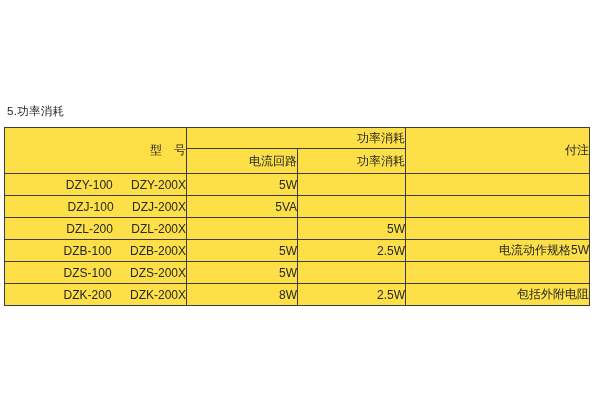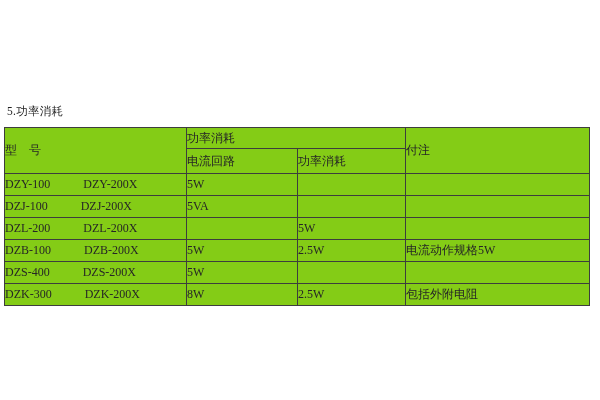"5.功率消耗" .page { font-family: Liberation Serif, serif -> Liberation Sans, sans-serif }
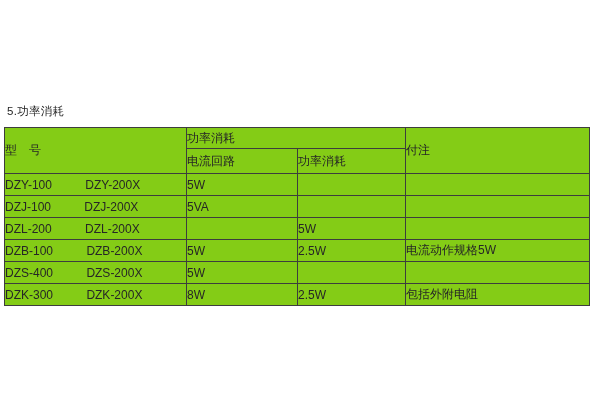"功率消耗" table.spec-table td { background: #84cc16 -> #fde047; text-align: left -> right }
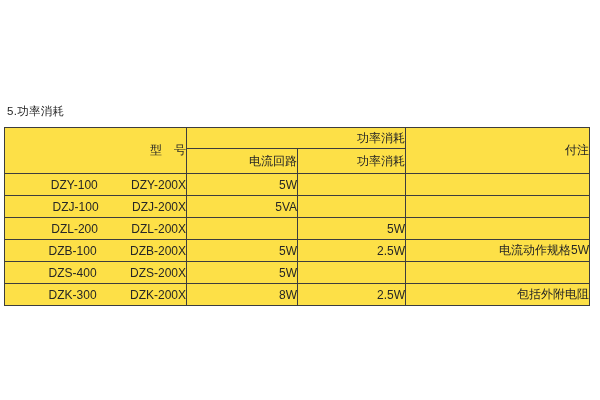"DZY-200X" td.model-cell span + span { margin-left: 30px -> 15px }
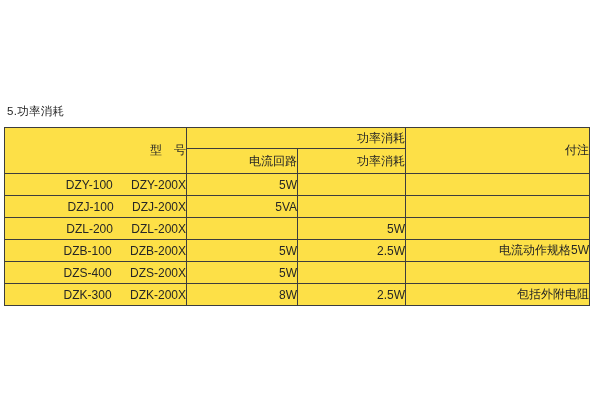"DZS-400" span { text: DZS-400 -> DZS-100 }
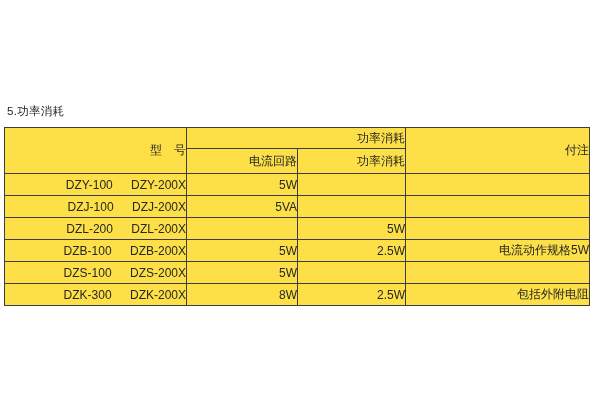"DZK-300" span { text: DZK-300 -> DZK-200 }
